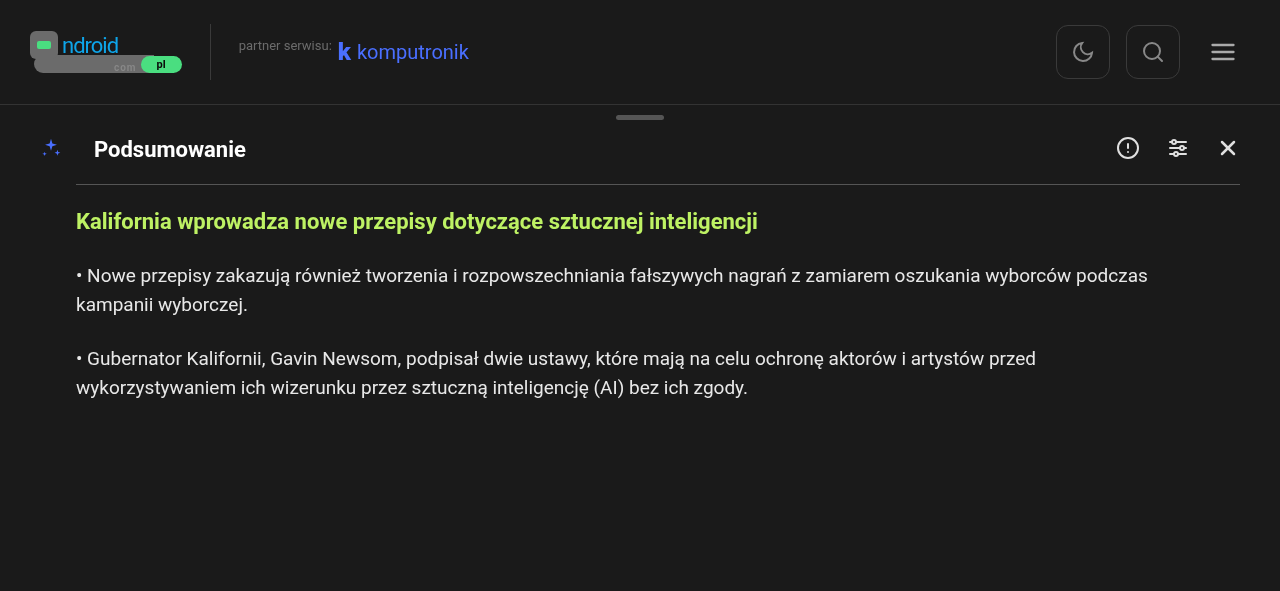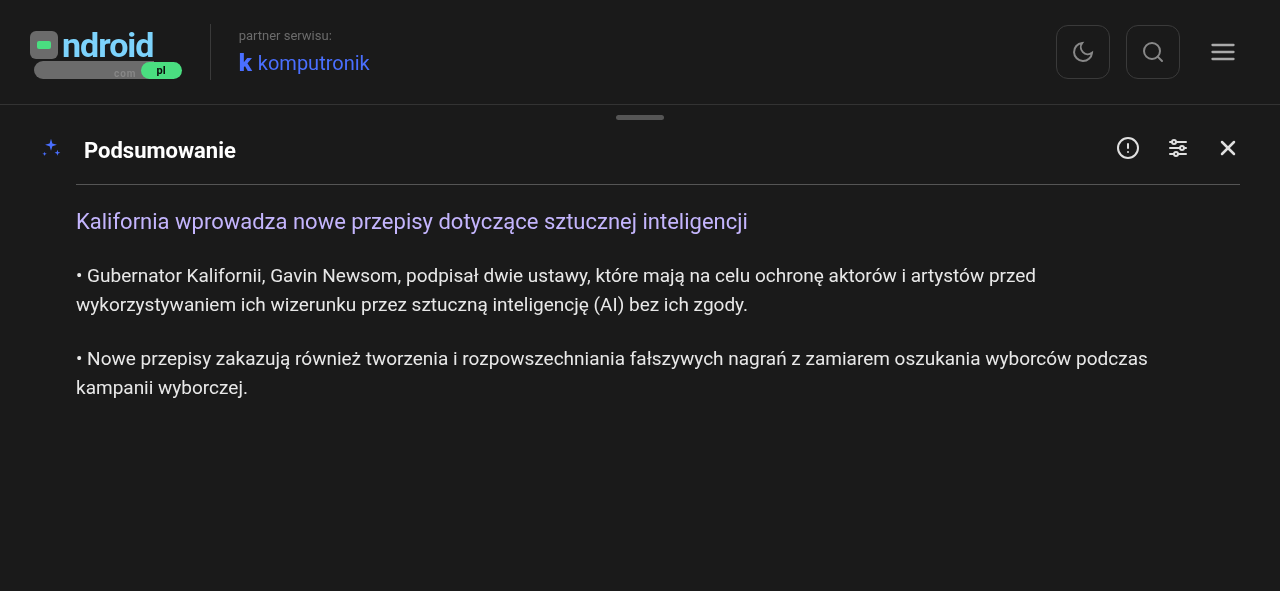"ndroid" .logo-text { color: #7dd3fc -> #0ea5e9; font-size: 34px -> 22px; font-weight: 700 -> 400 }
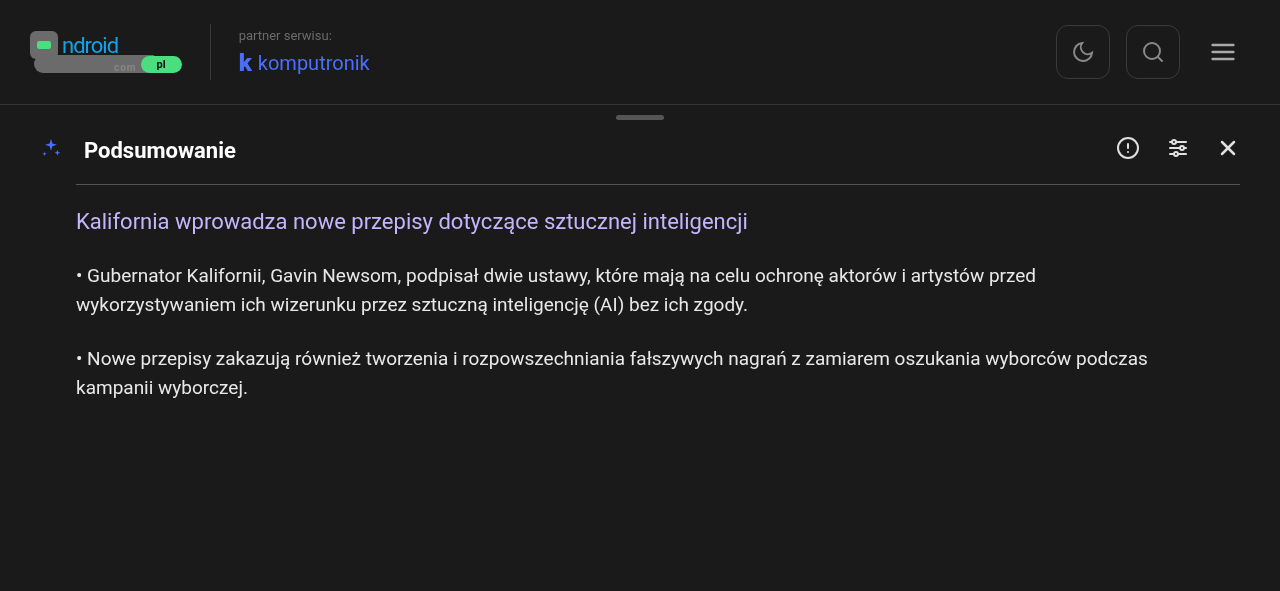"partner serwisu:" .partner-section { flex-direction: column -> row }
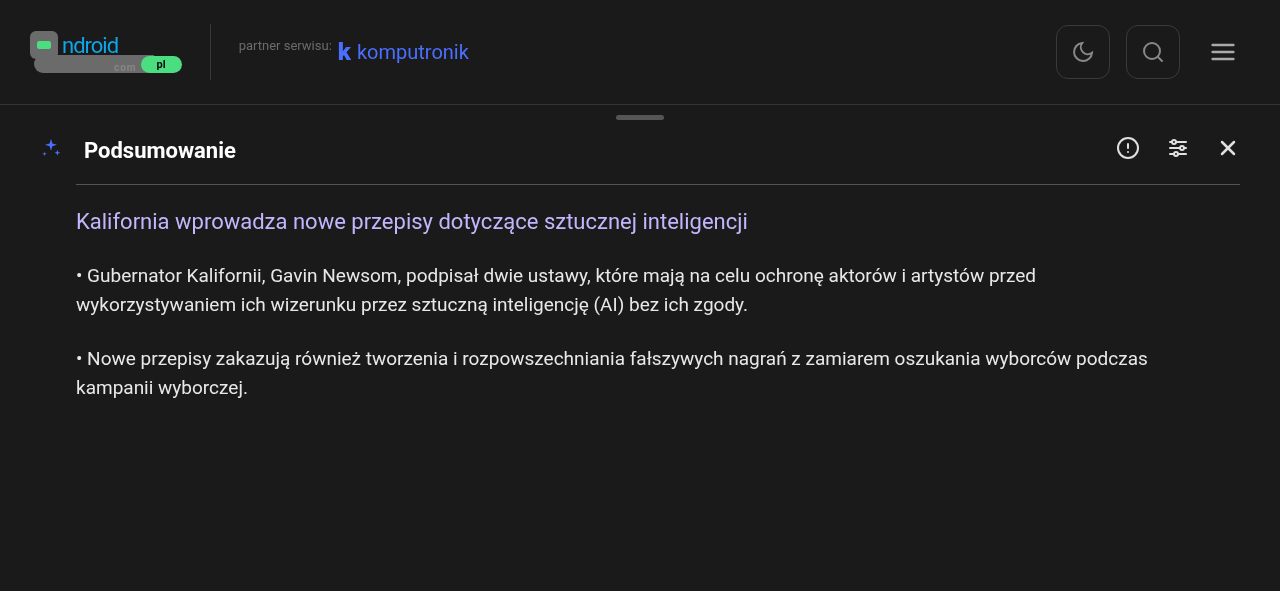"Podsumowanie" .panel-title-group { align-items: center -> none; gap: 22px -> 32px }
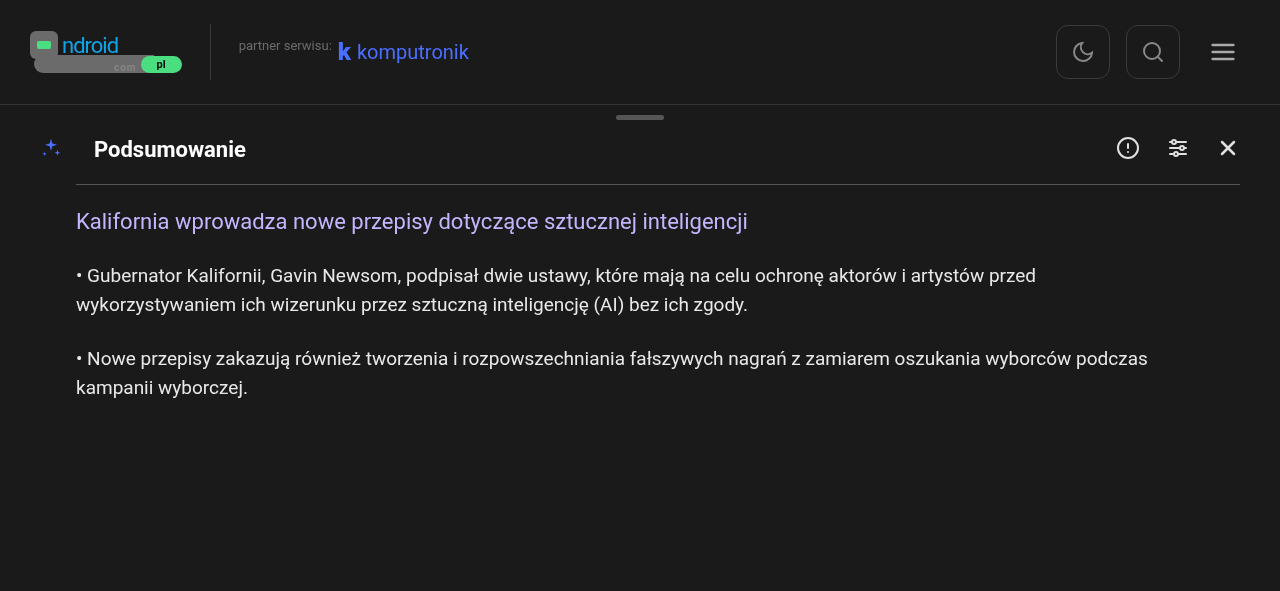"Kalifornia wprowadza nowe przepisy" .article-title { color: #c4b5fd -> #bef264; font-weight: 400 -> 700 }
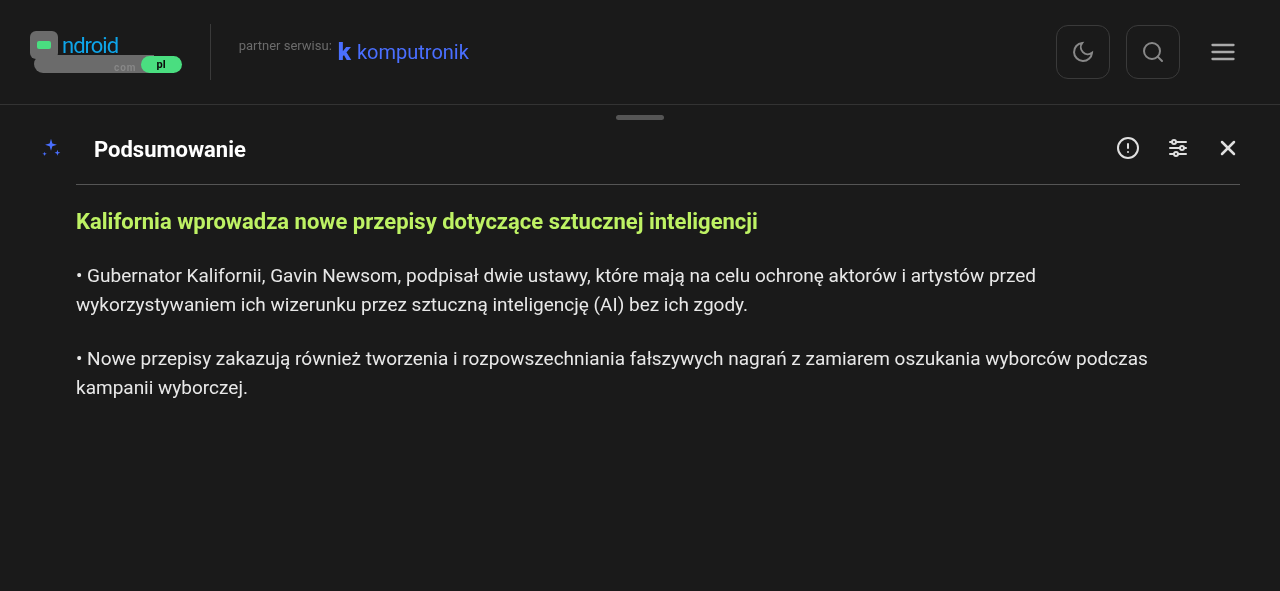"• Gubernator Kalifornii, Gavin Newsom," p.bullet-item { order: before "• Nowe przepisy zakazują również" -> after "• Nowe przepisy zakazują również" }
